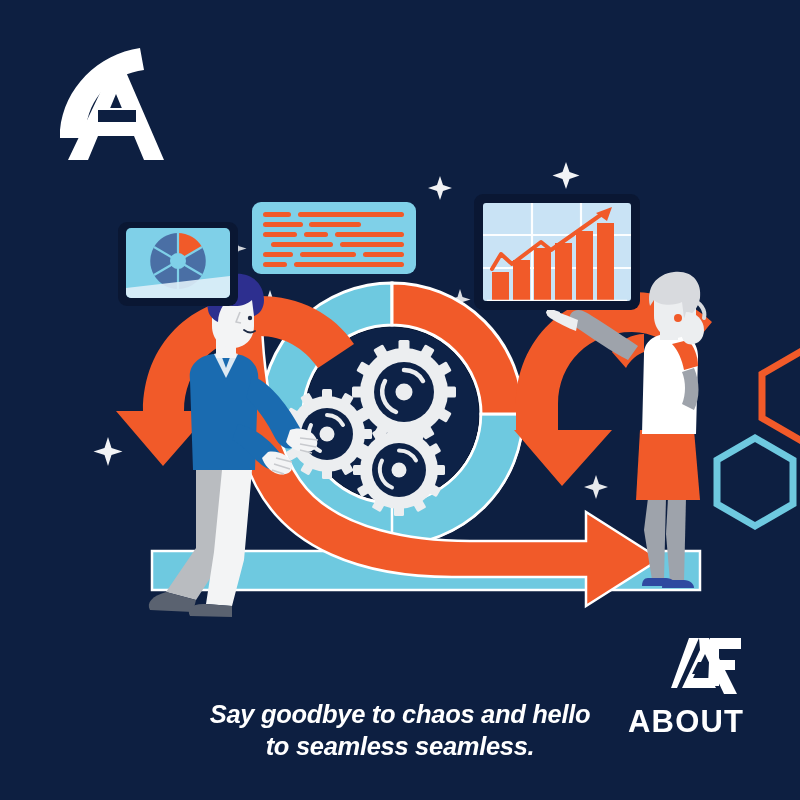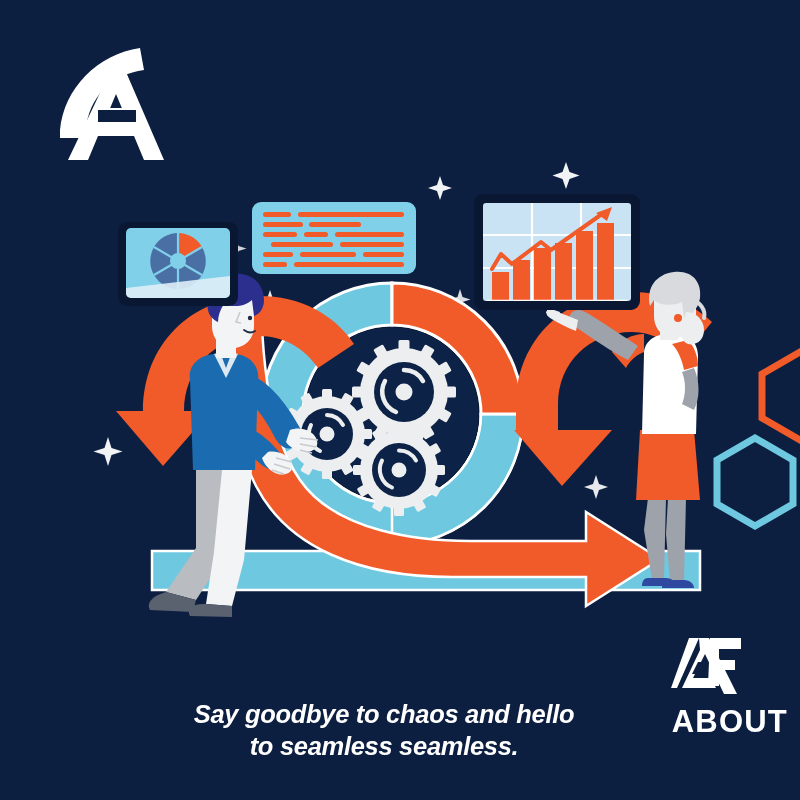"Say goodbye to chaos and" #tagline { left: 134px -> 150px }
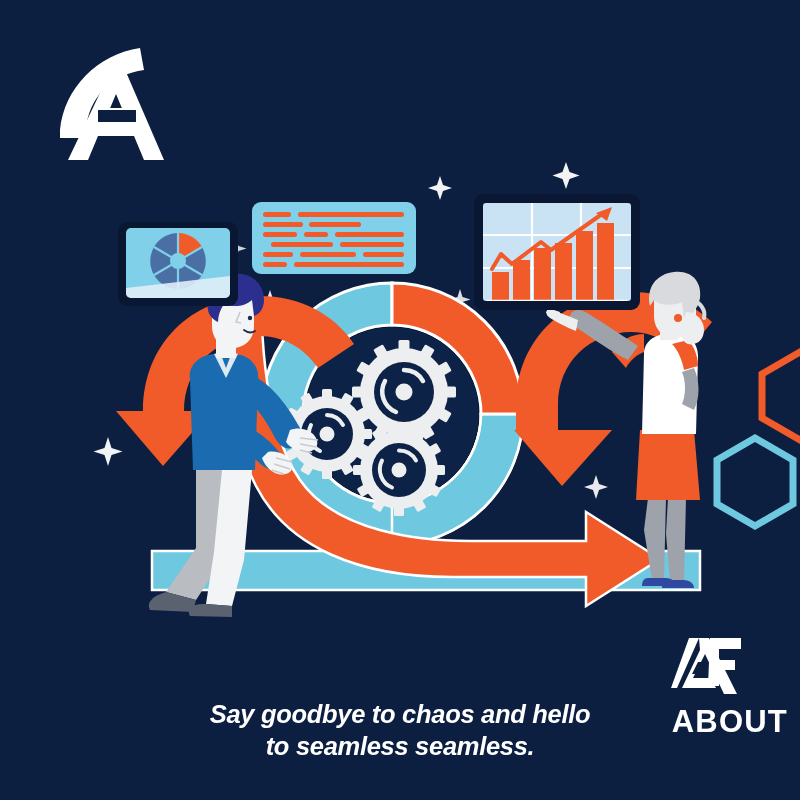"ABOUT" #brand { text-align: right -> left }
